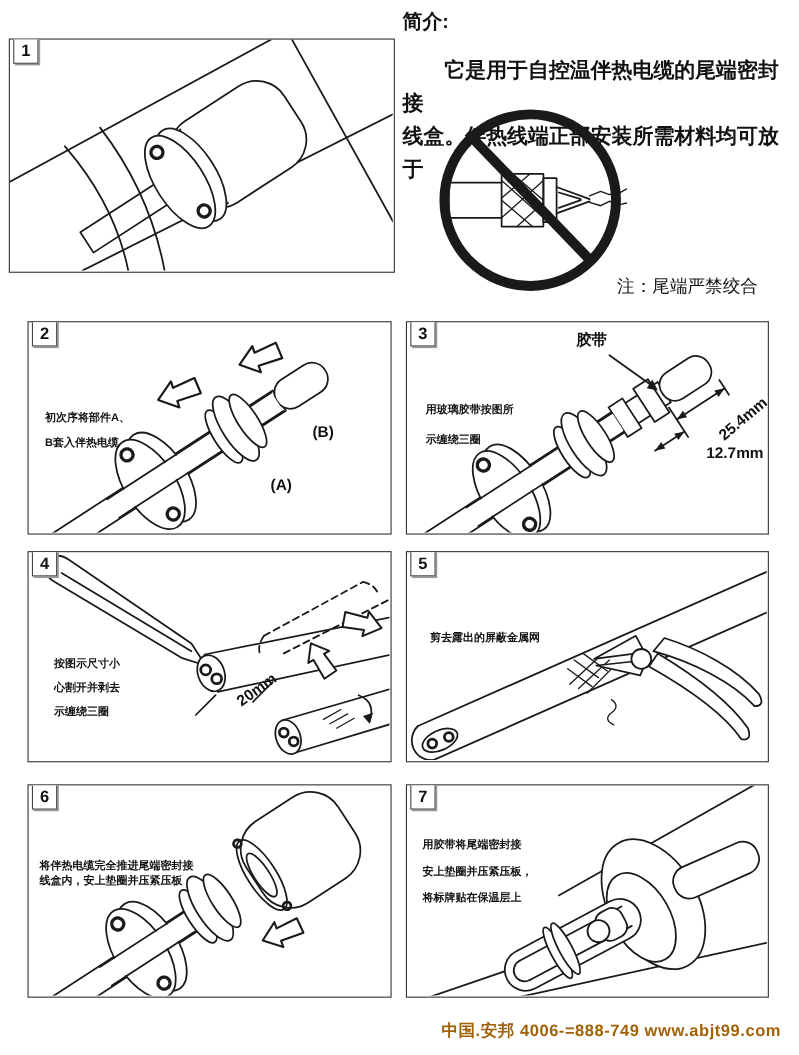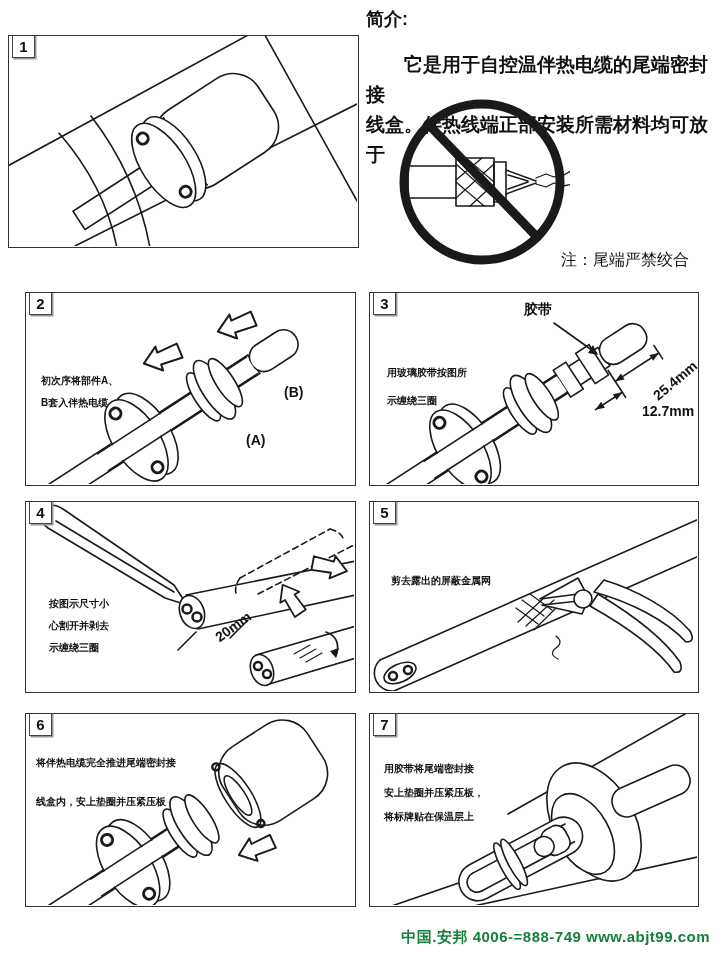"将伴热电缆完全推进尾端密封接" div.cap { top: 39px -> 64px }
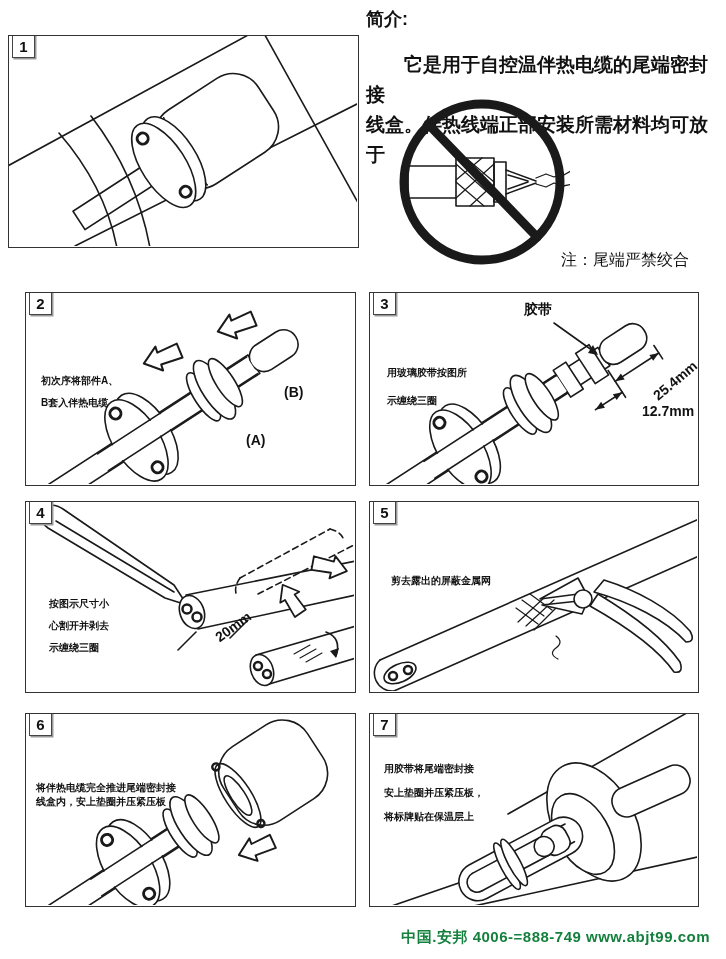"中国.安邦 4006-=888-749 www.abjt99.com" #wm { color: #15803d -> #a16207 }
